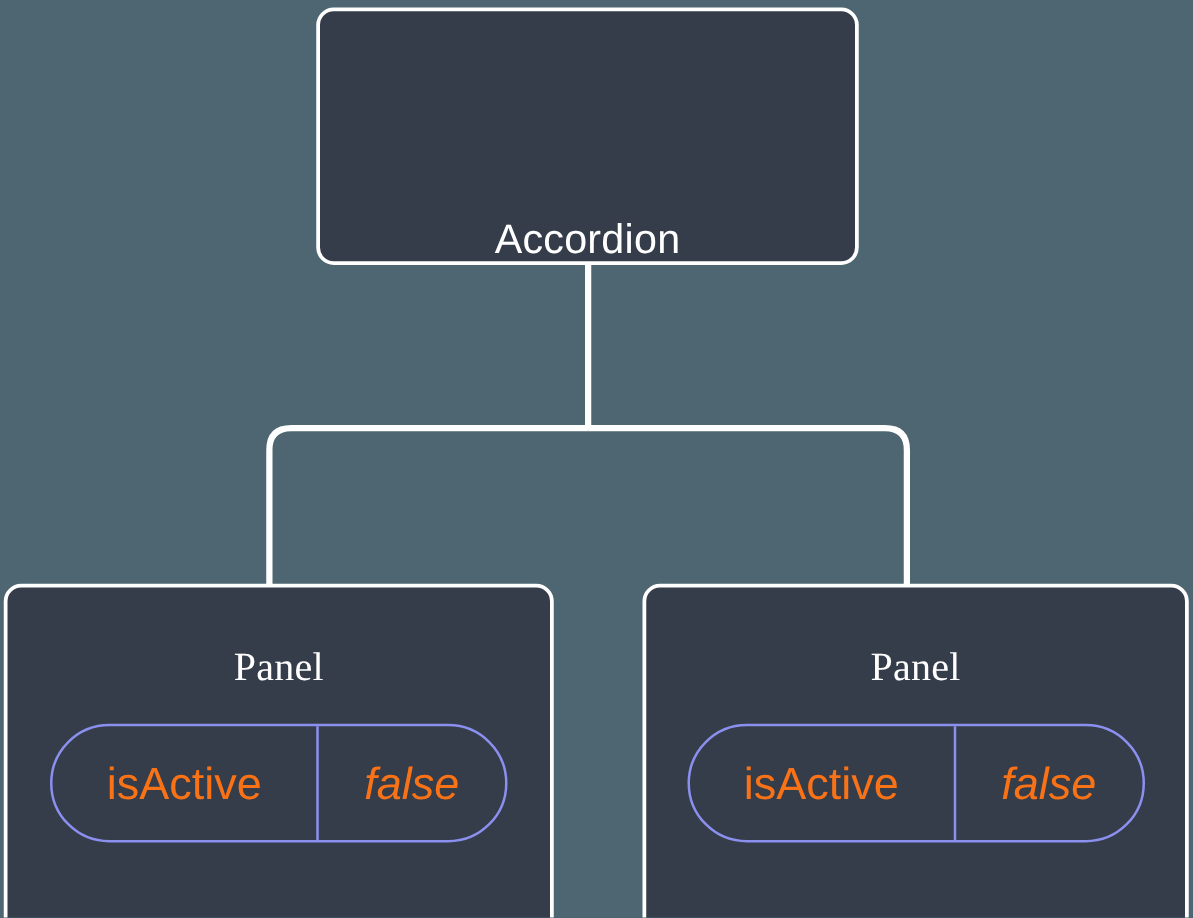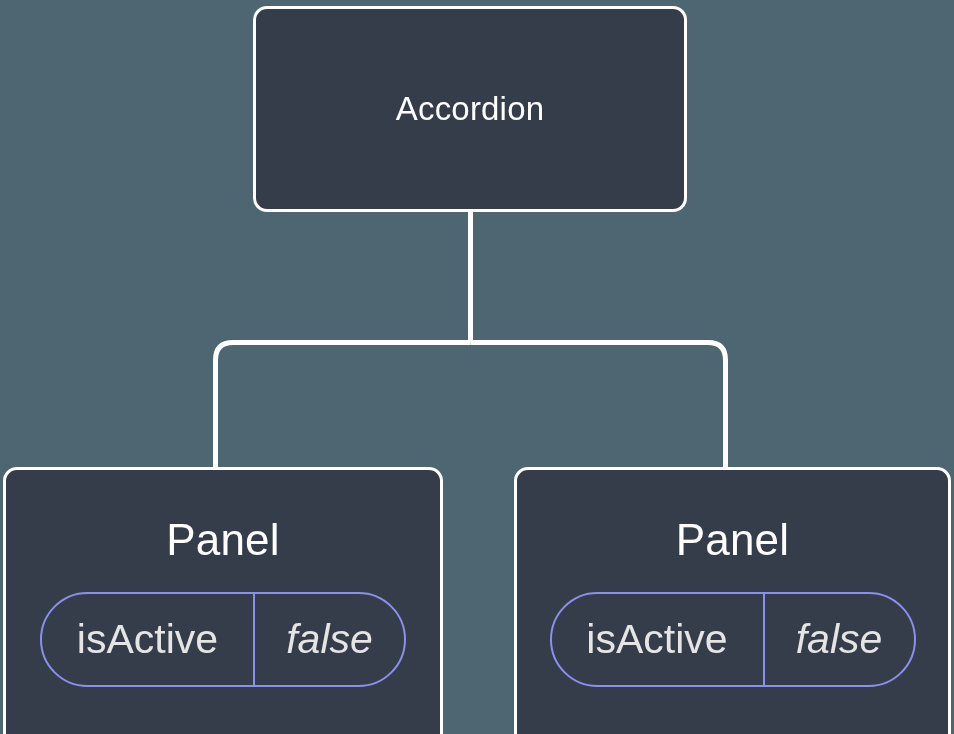"Accordion" #node-root { justify-content: center -> flex-end }
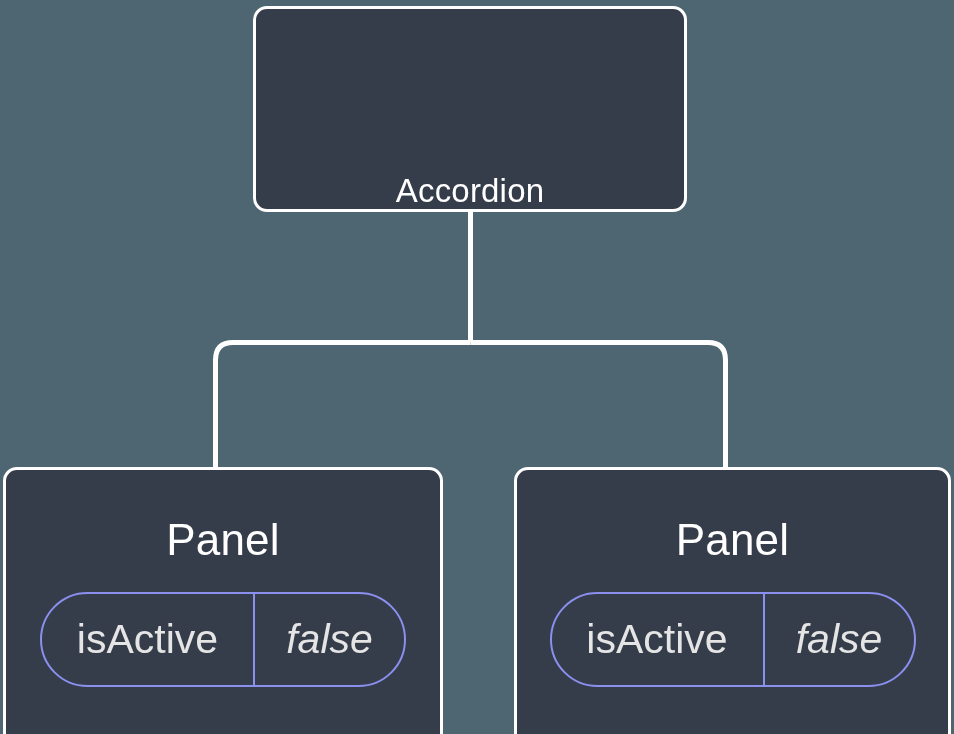"Panel" .panel .node-title { font-family: none -> Liberation Serif, serif; font-size: 44px -> 32px }
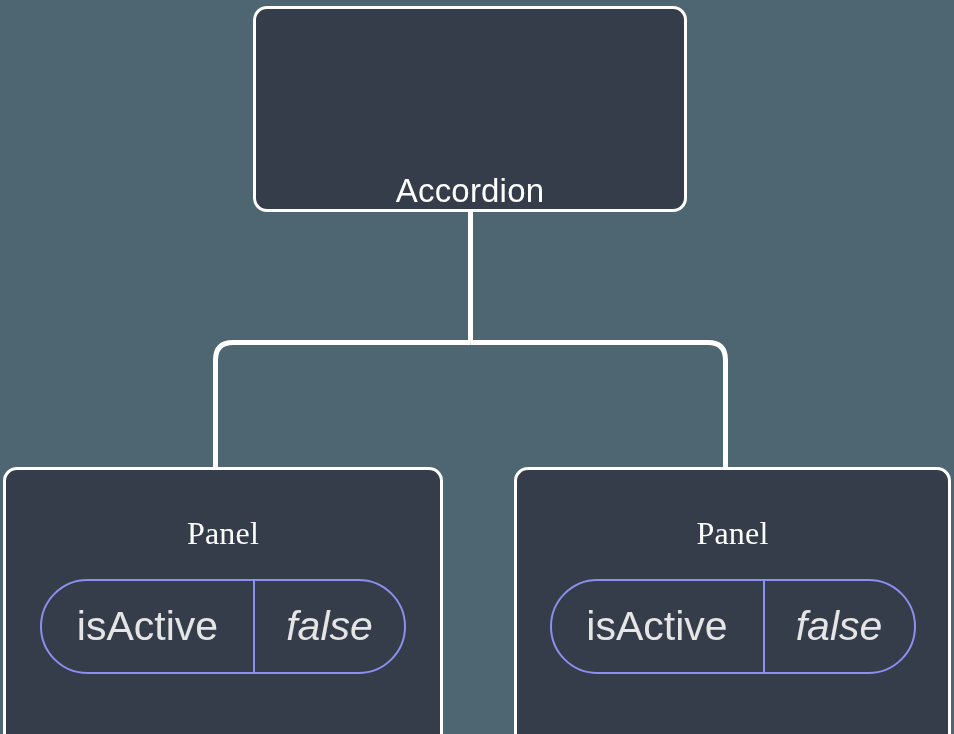"isActive" .prop-key, .prop-value { color: #e5e5e5 -> #f97316; font-size: 41px -> 36px }
